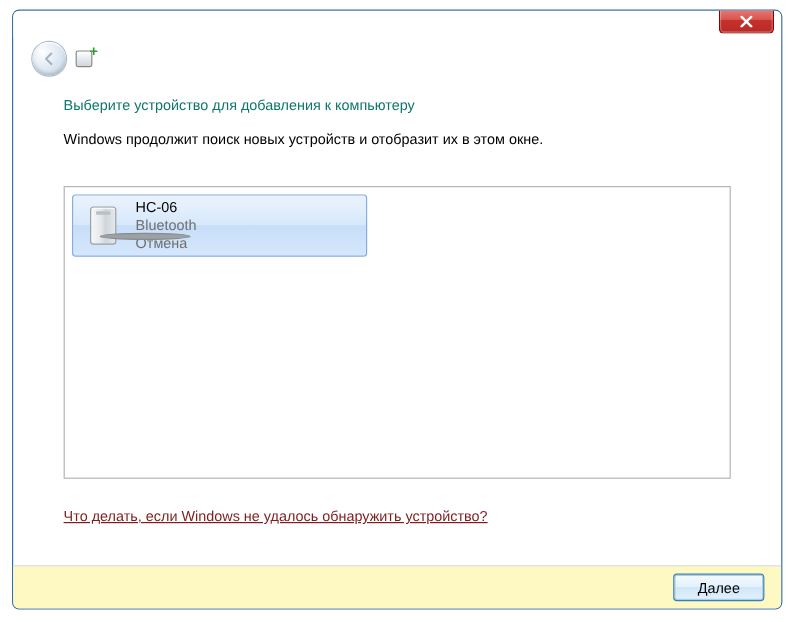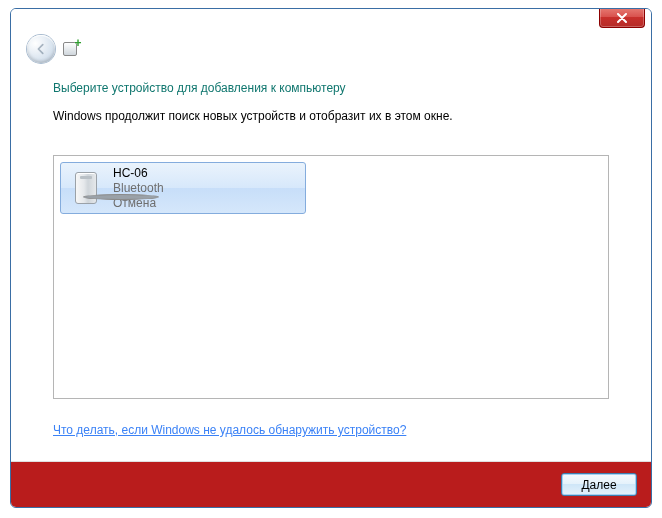"Что делать, если Windows не" .help-link a { color: #3b82f6 -> #7f1d1d }
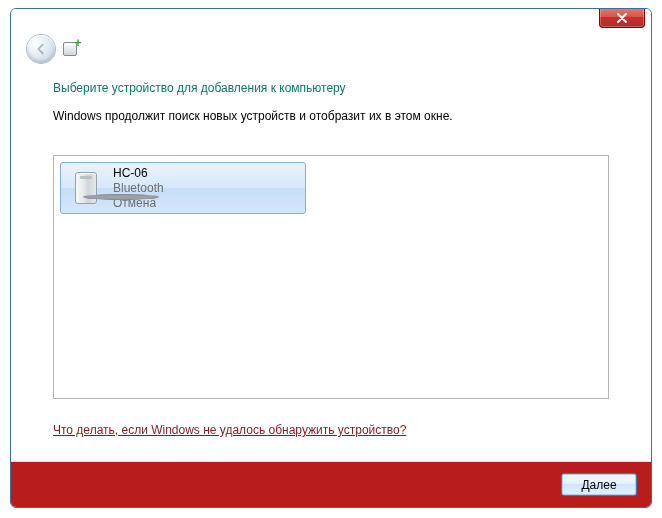"Далее" .footer { background: #b91c1c -> #fef9c3; height: 46px -> 36px }
